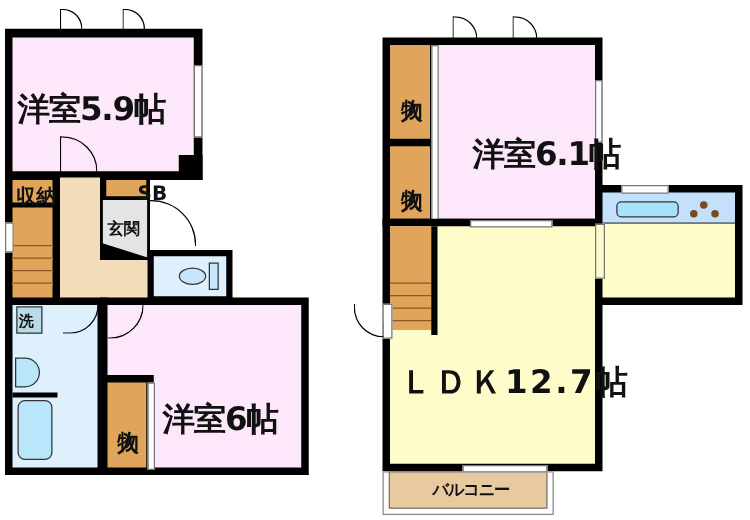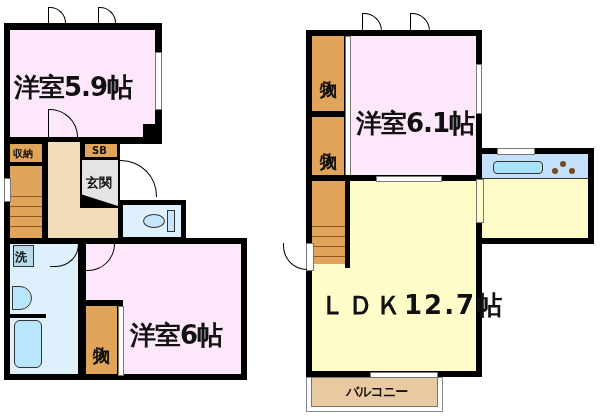"洋室6.1帖" div.label { left: 356px -> 378px }
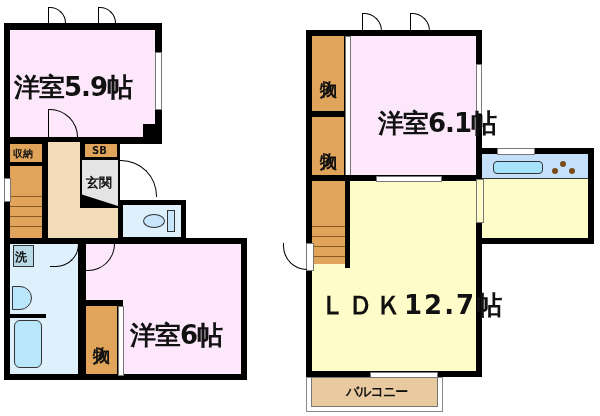"収納" .small { font-size: 10px -> 16px }
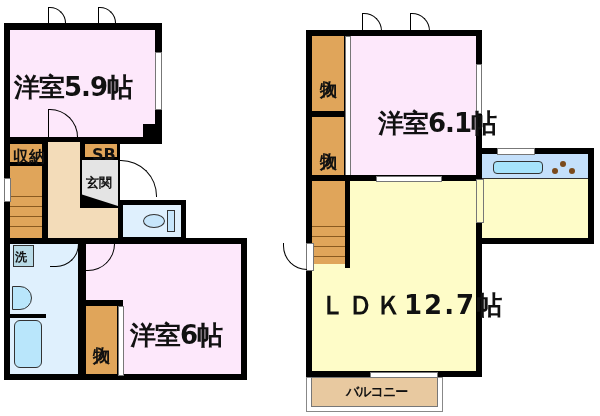"SB" div.small { left: 92px -> 110px }
